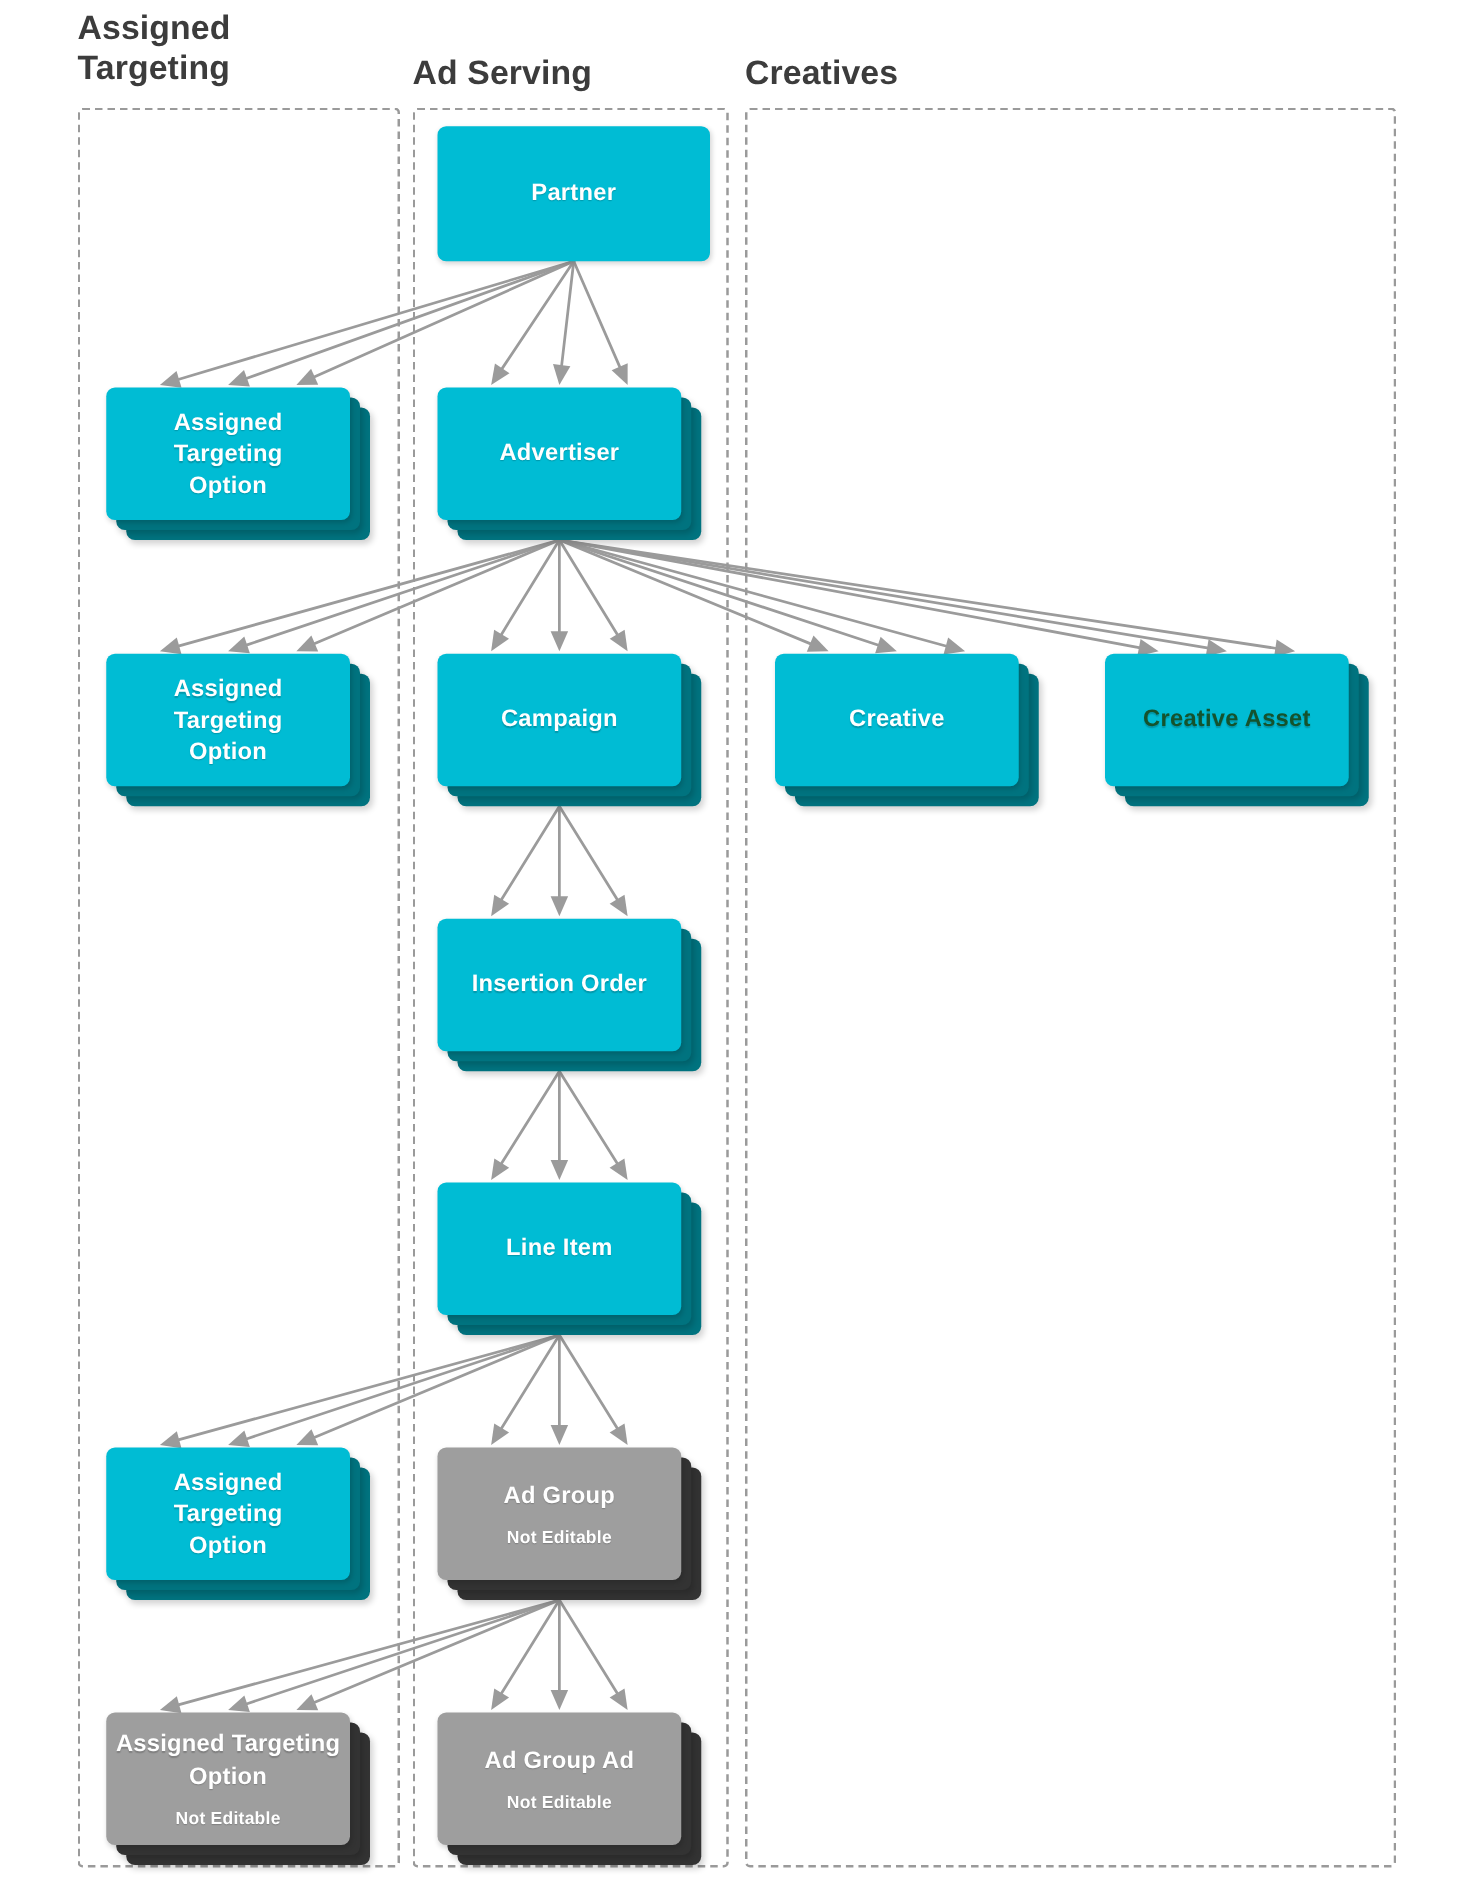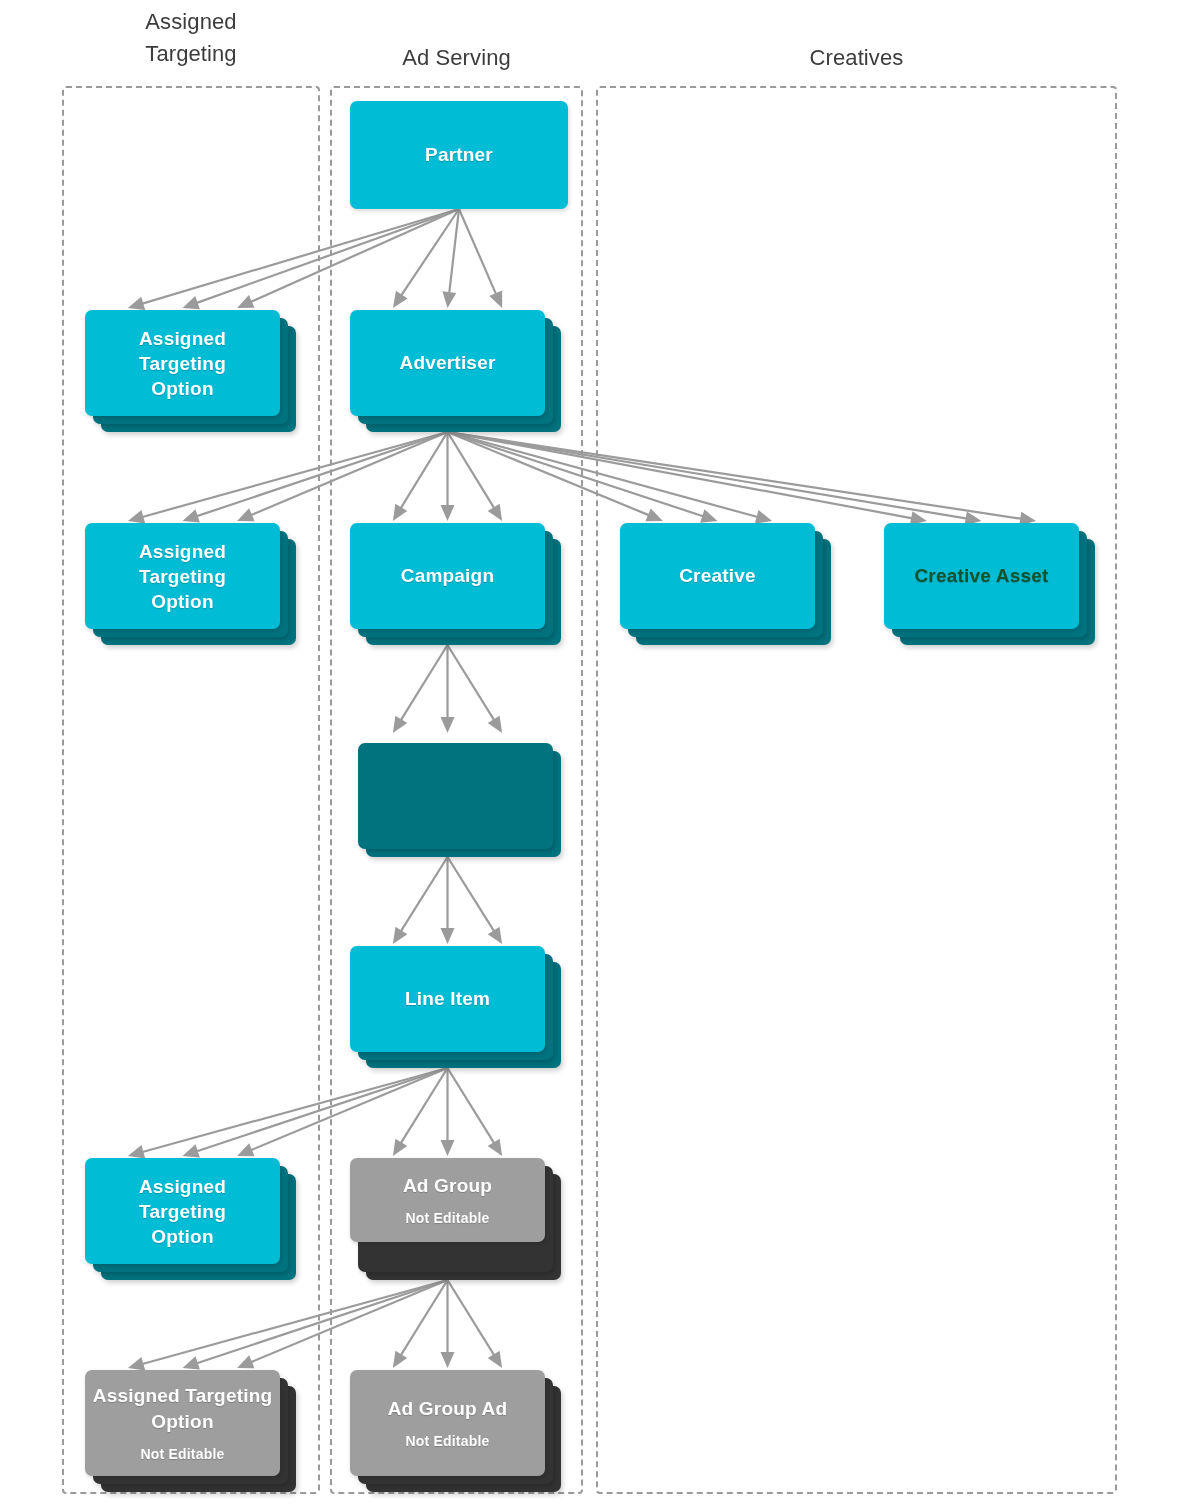"Assigned" .col-title { font-size: 22px -> 27px; font-weight: 400 -> 700; text-align: center -> none }
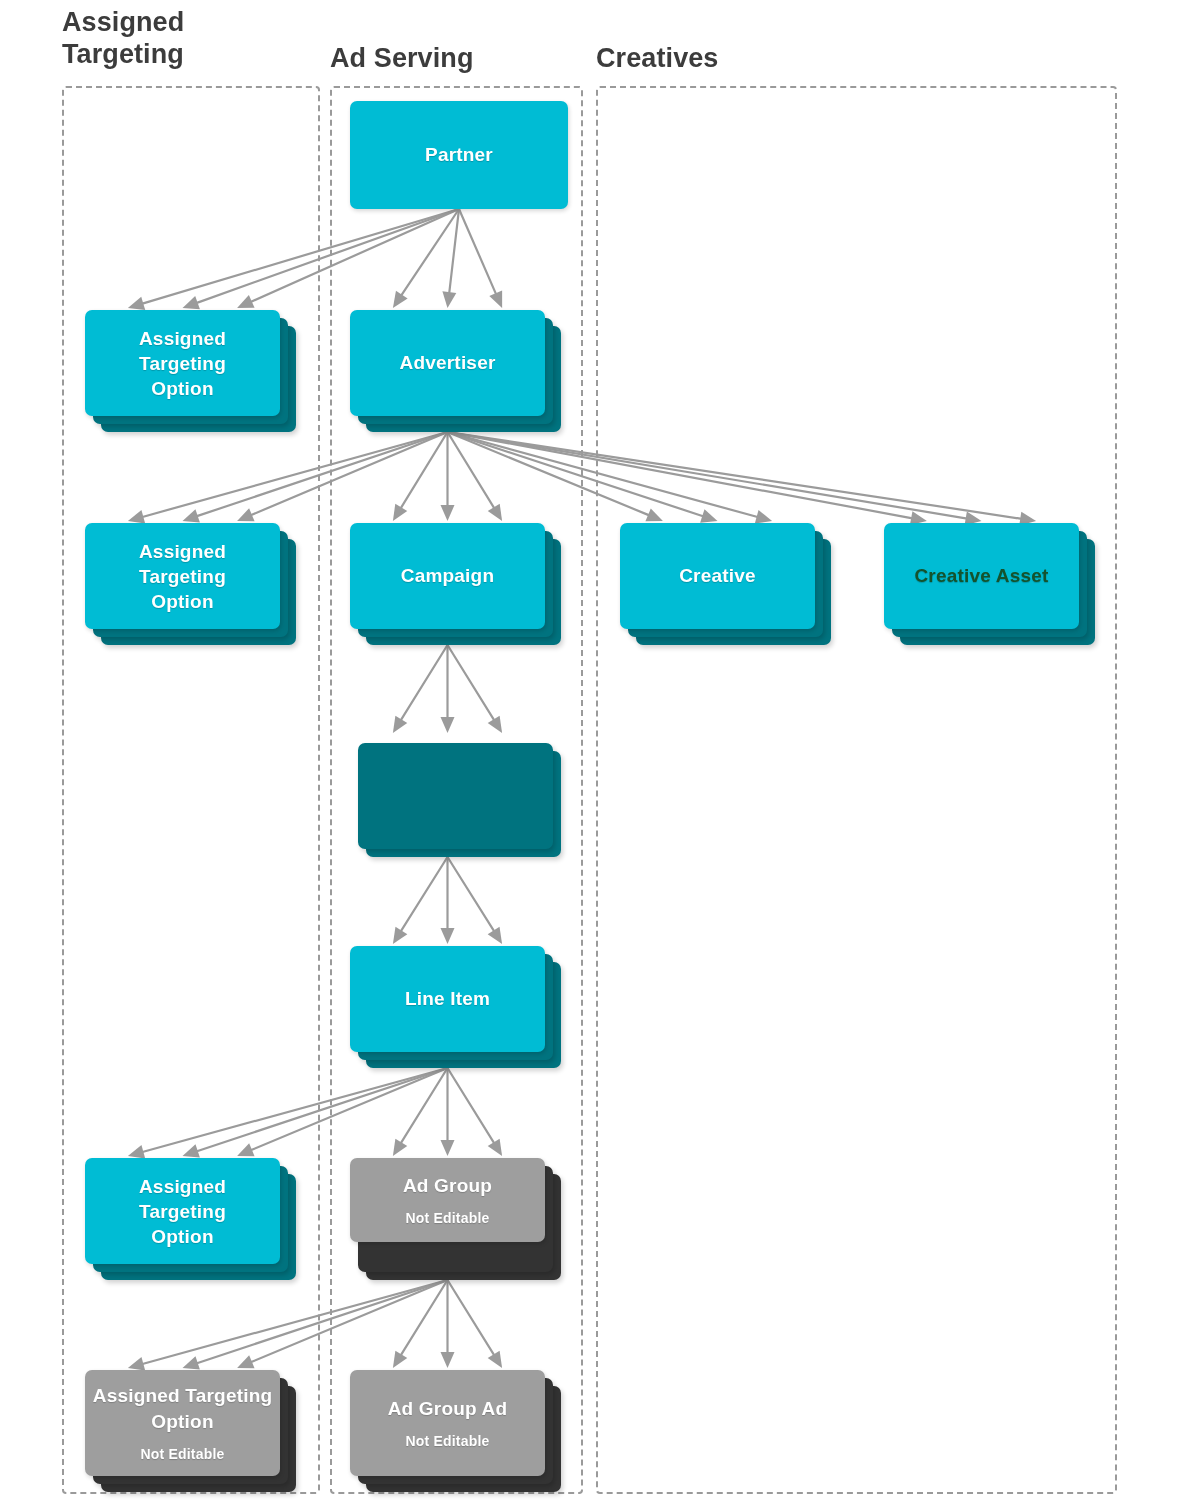"Insertion Order" div.card { html: none -> <div> <div>Insertion Order</div> </div> }
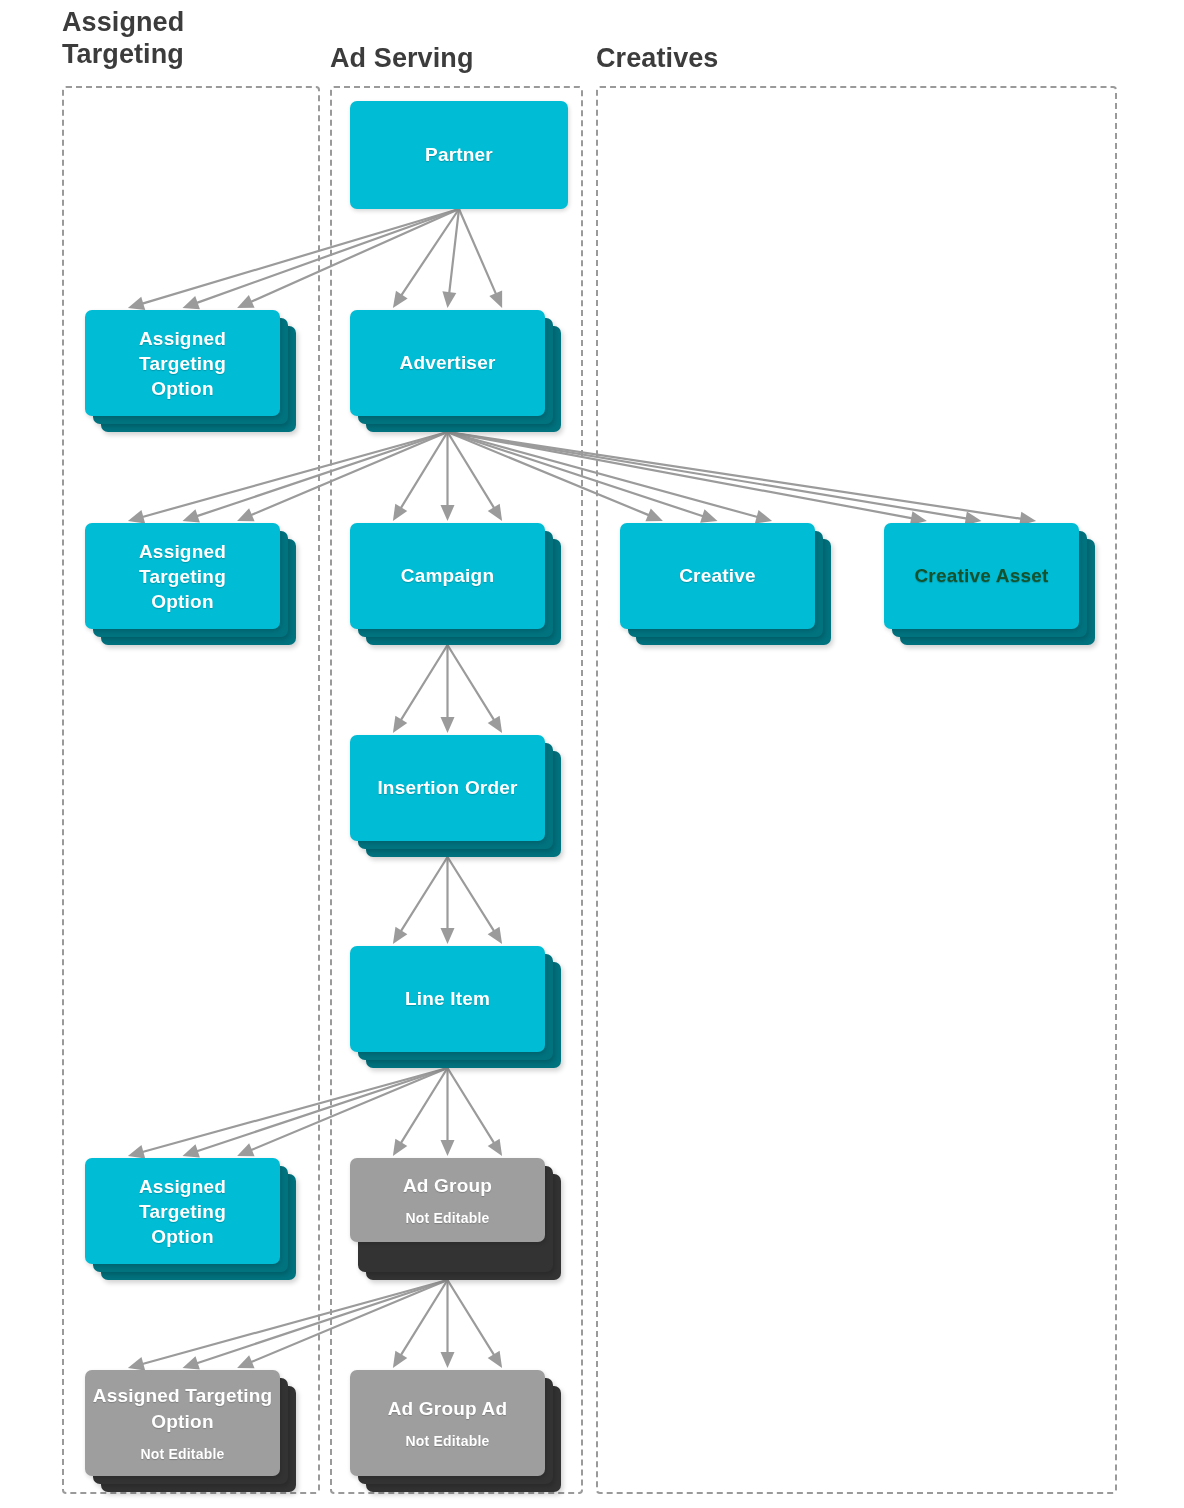"Ad Group" div.card { height: 84px -> 106px }
